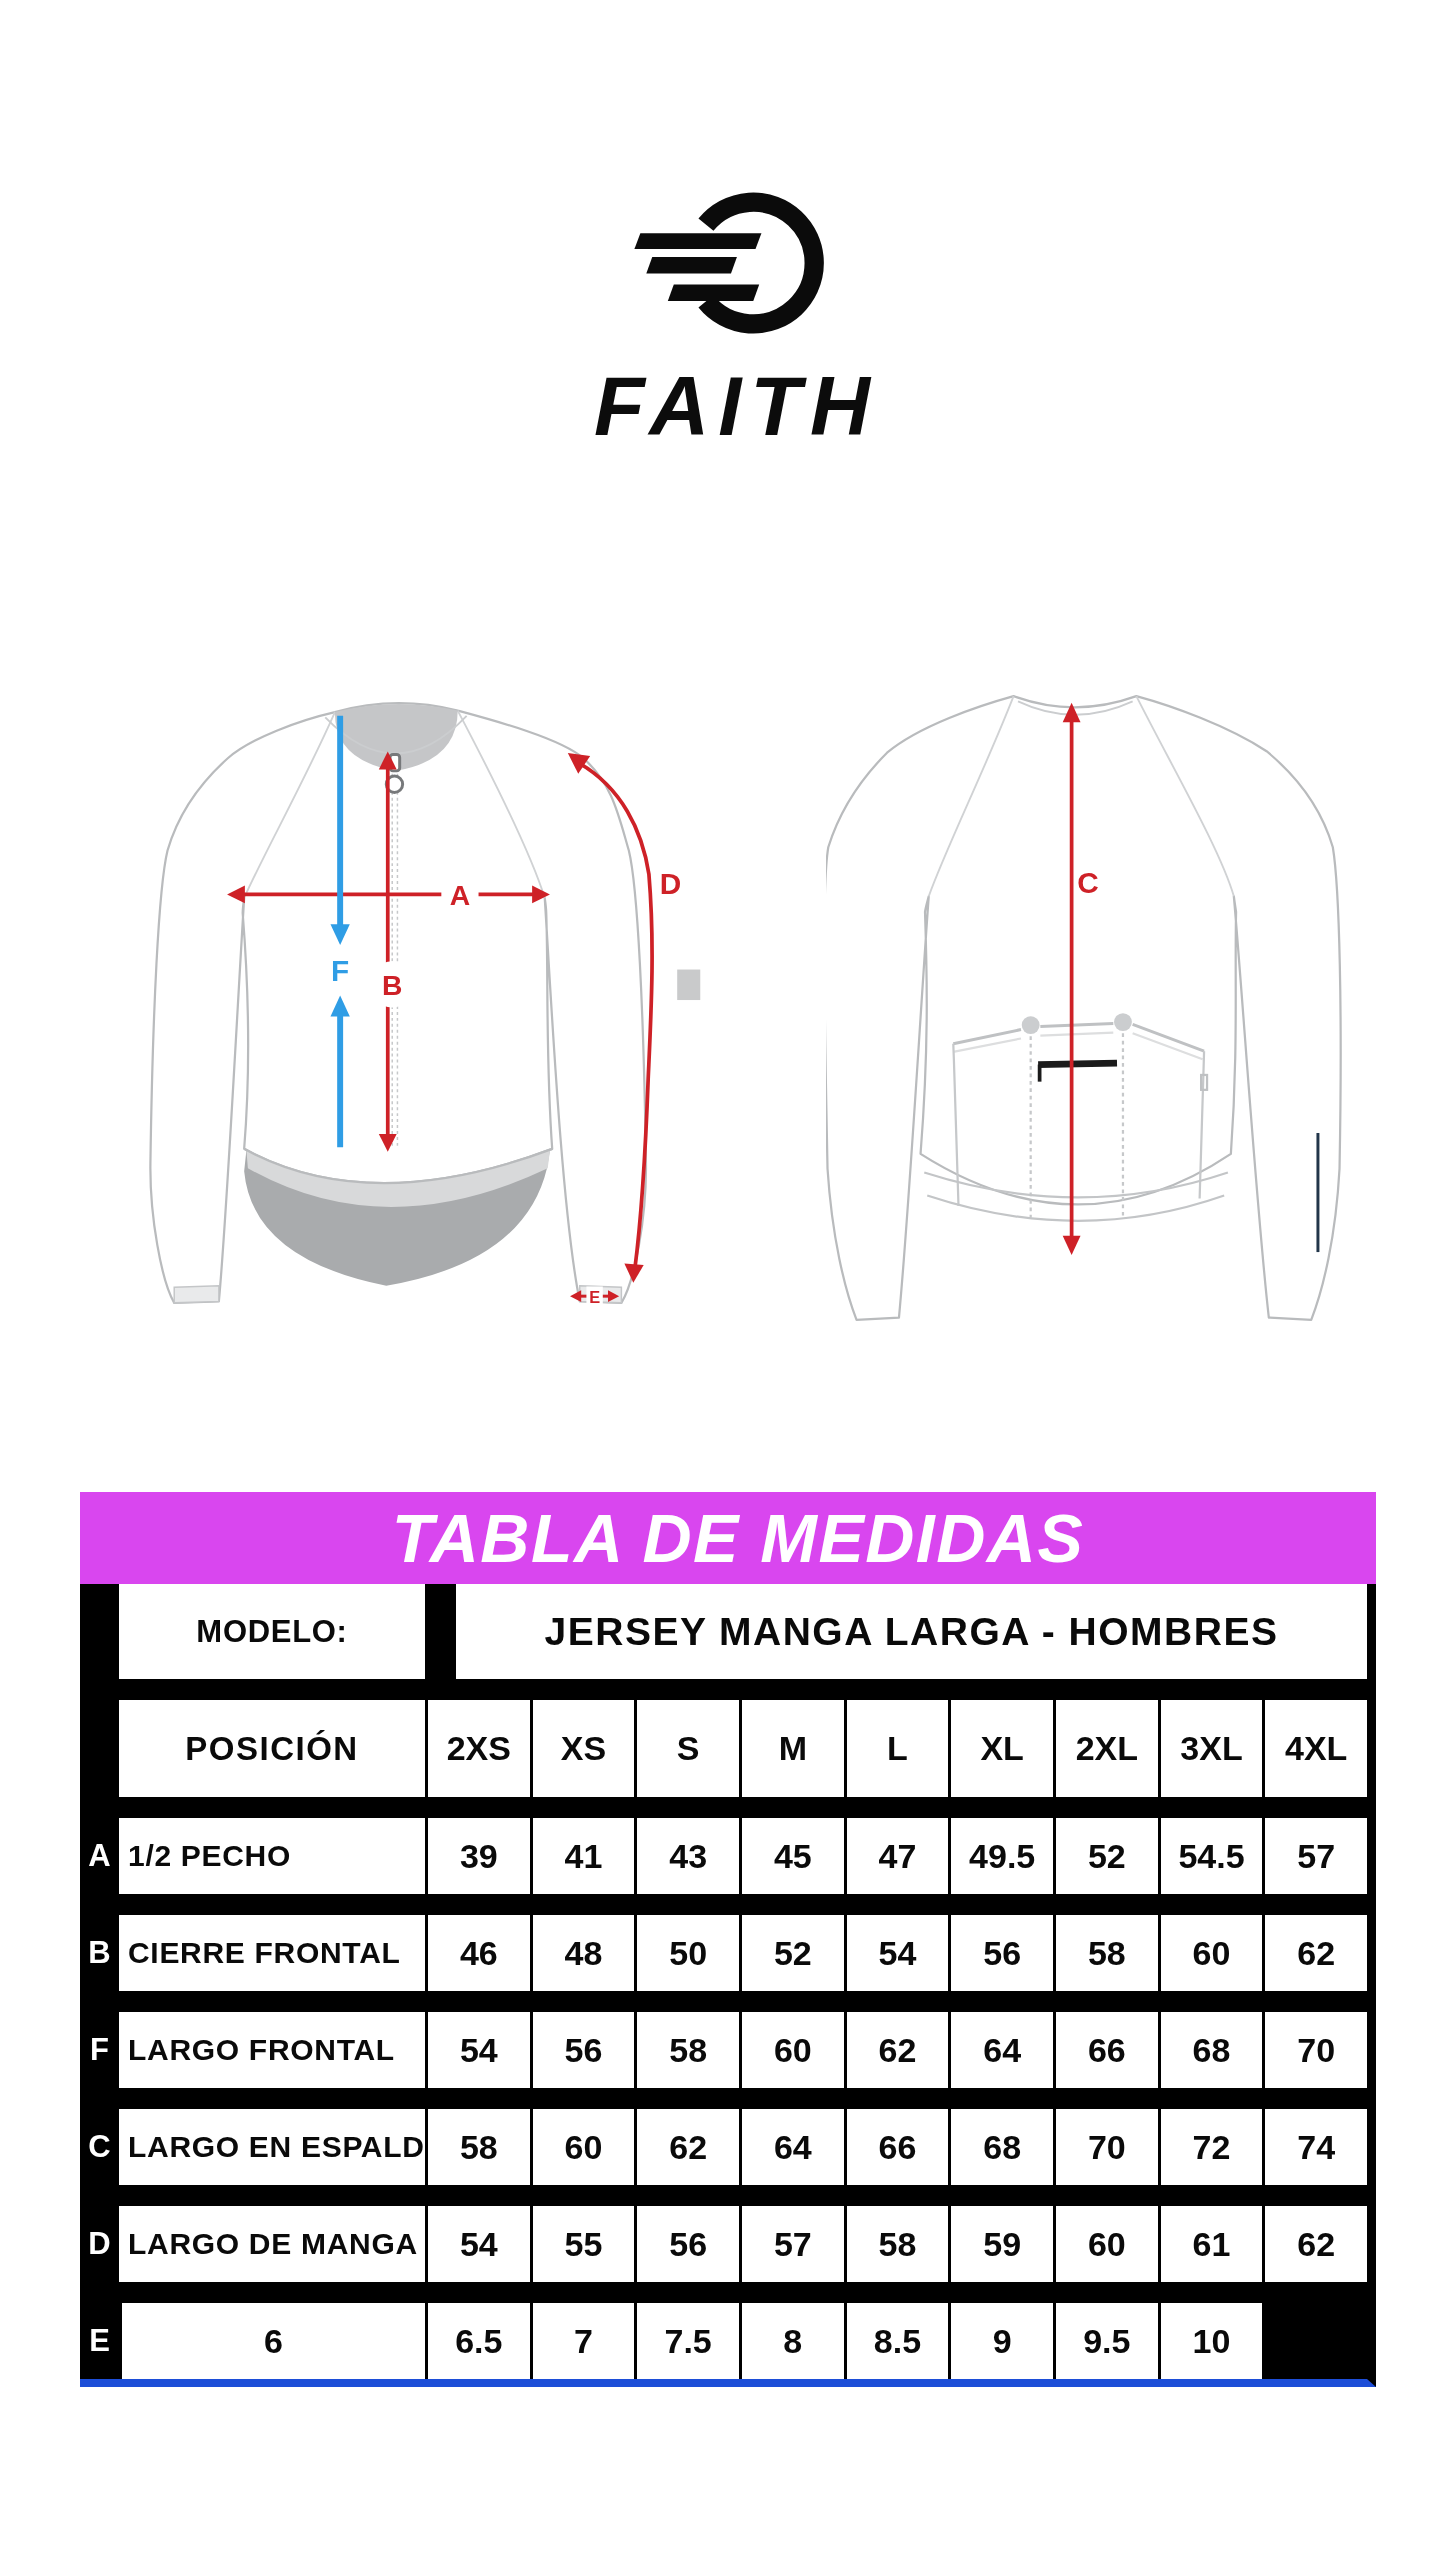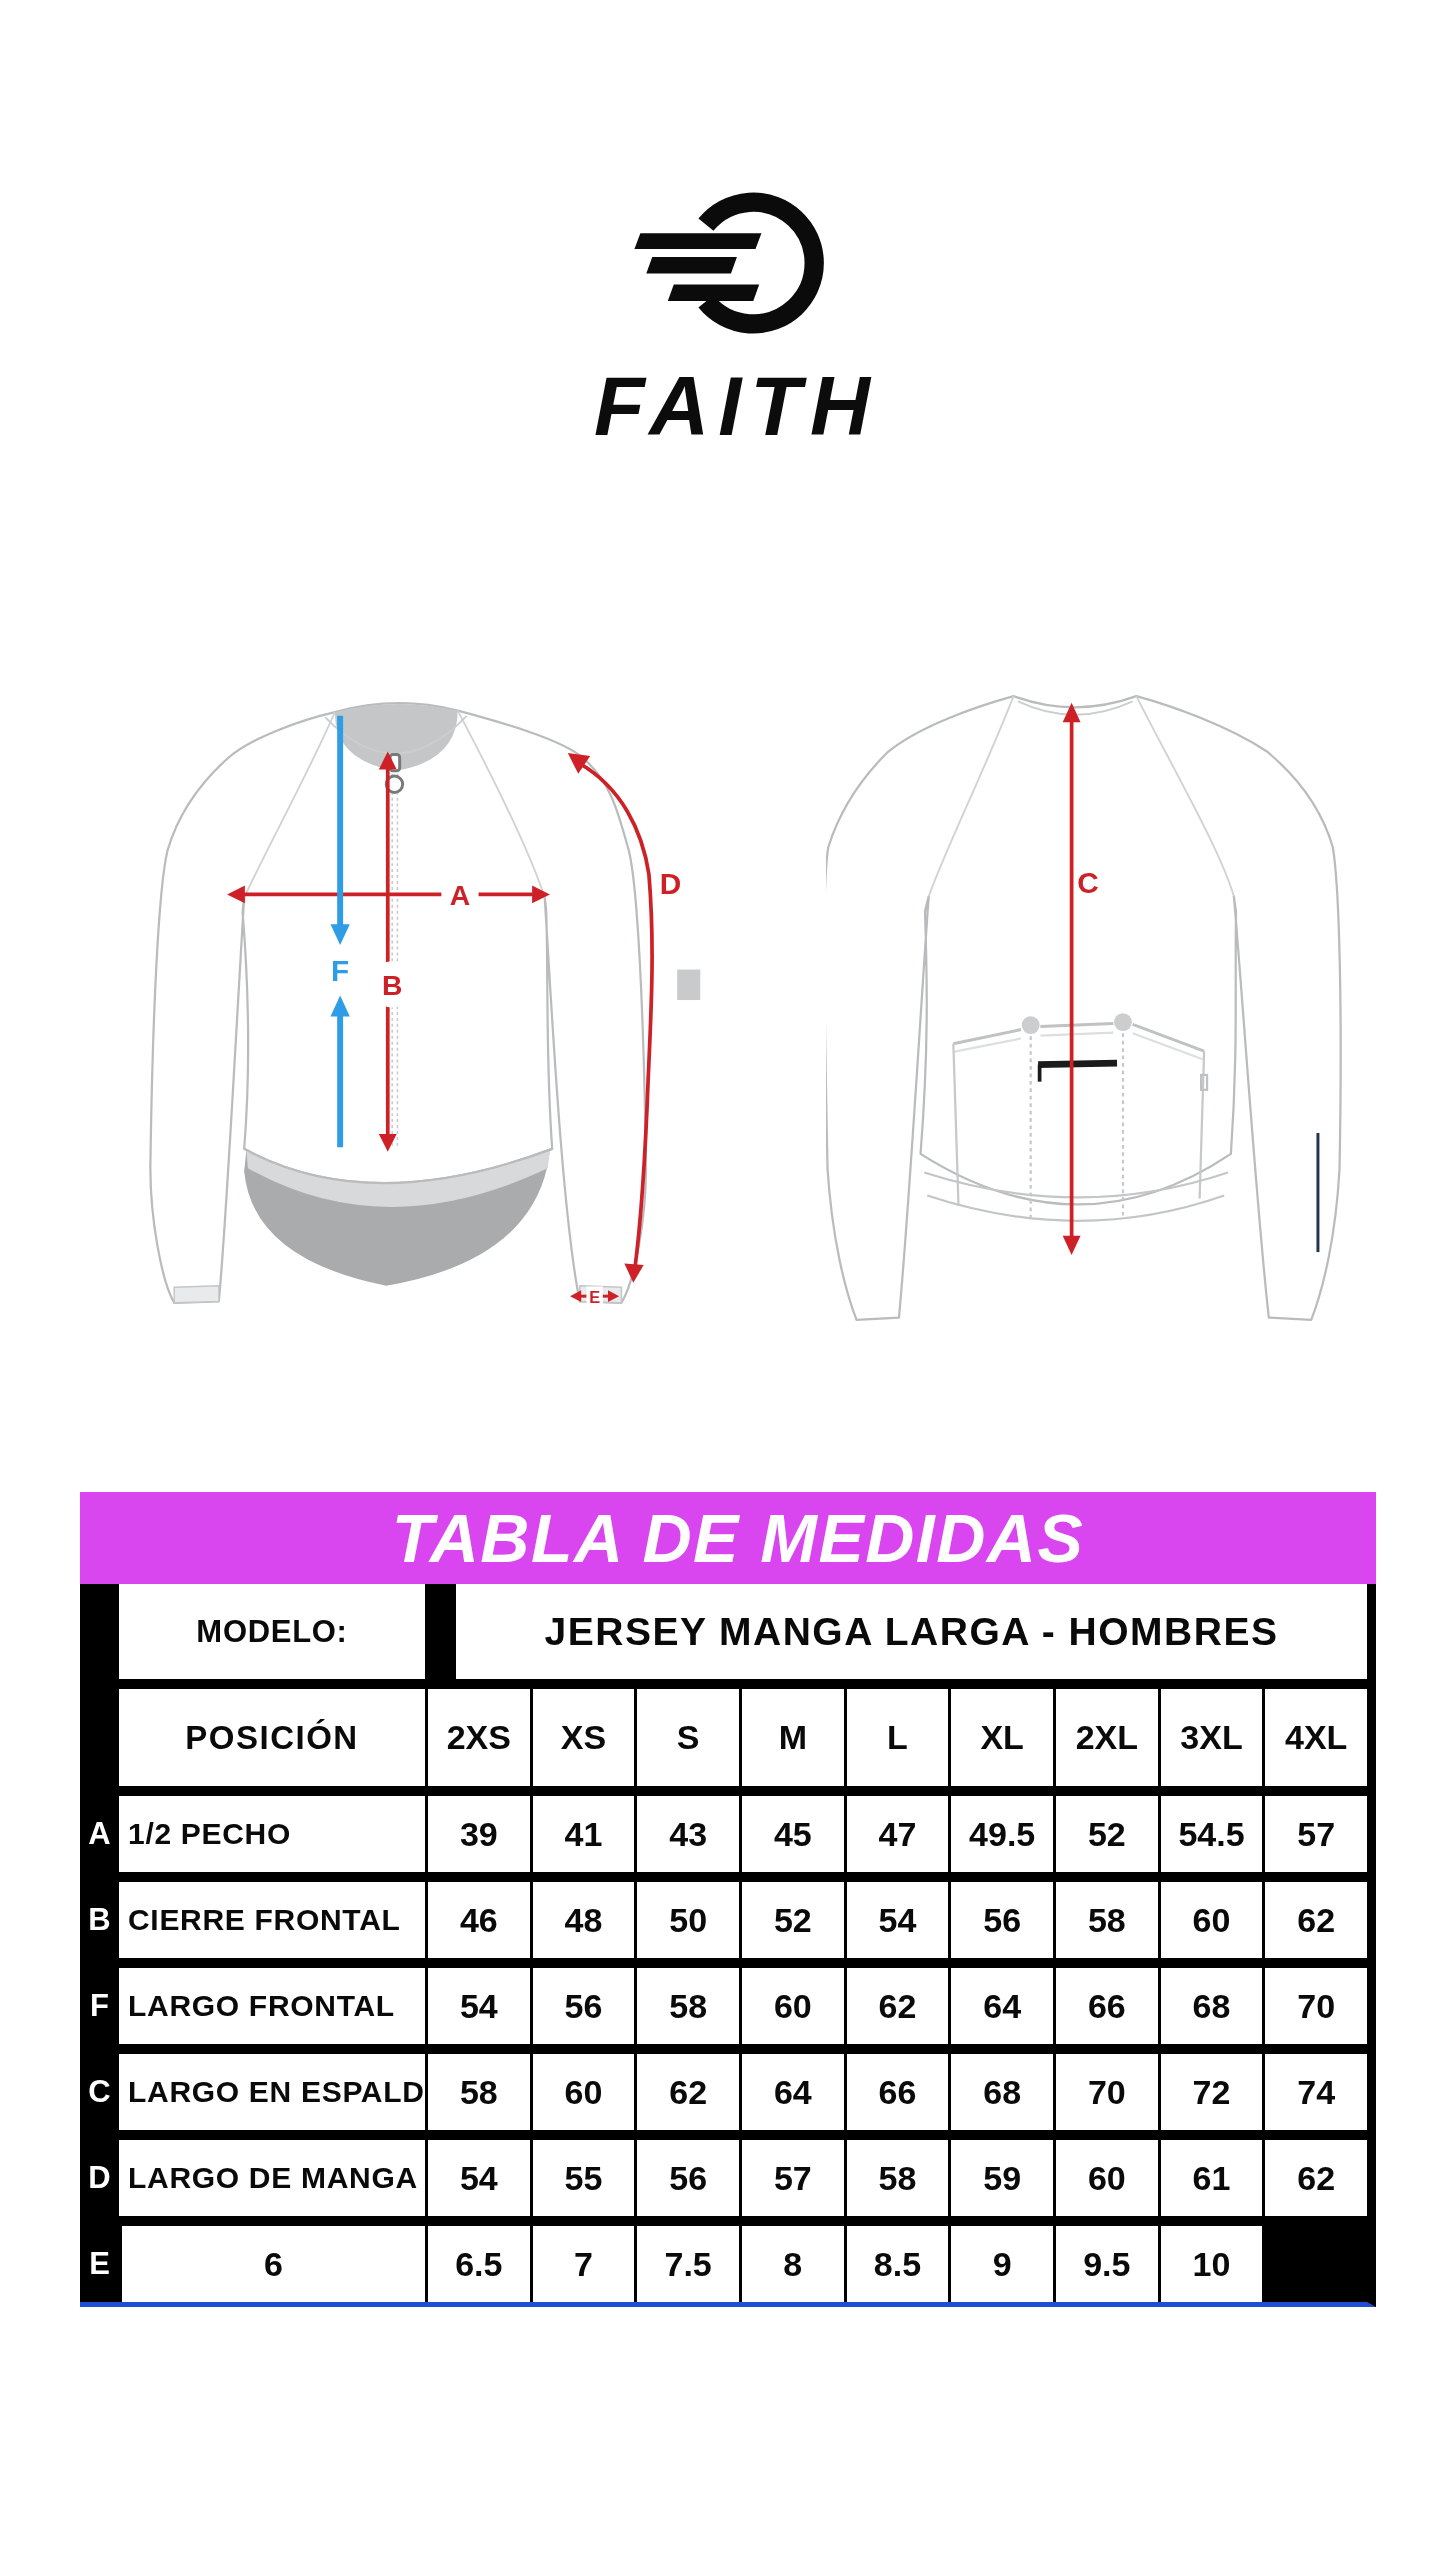"MODELO:" .tbl-grid { border-bottom: 5px solid #1d4ed8 -> 8px solid #1d4ed8; row-gap: 10px -> 21px }
